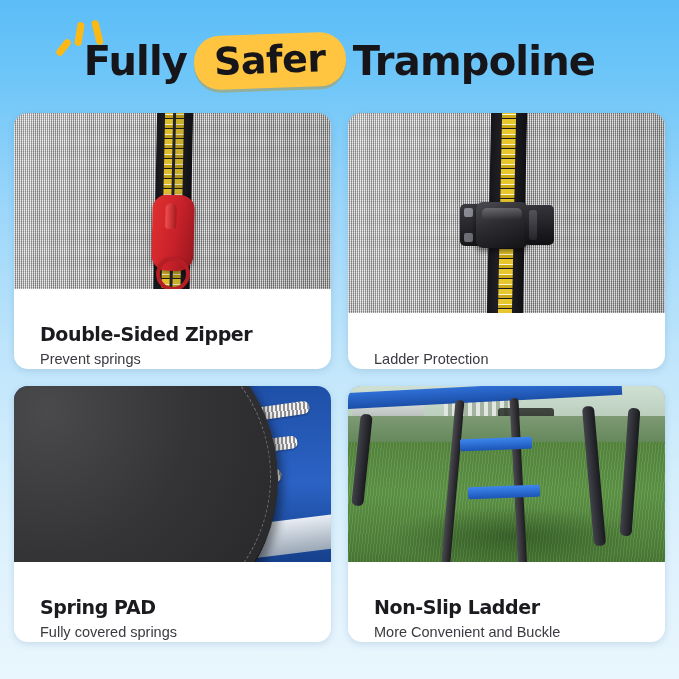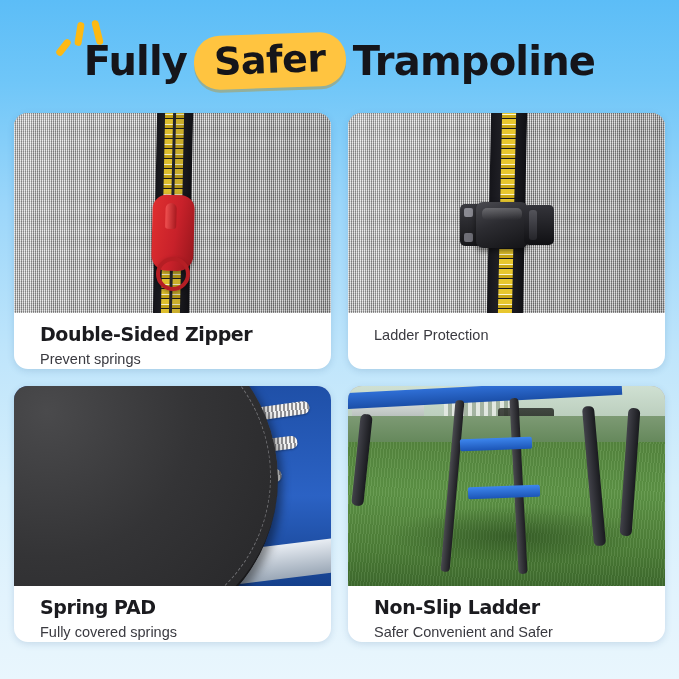"Double-Sided Zipper" .card-caption { margin-top: none -> 24px }
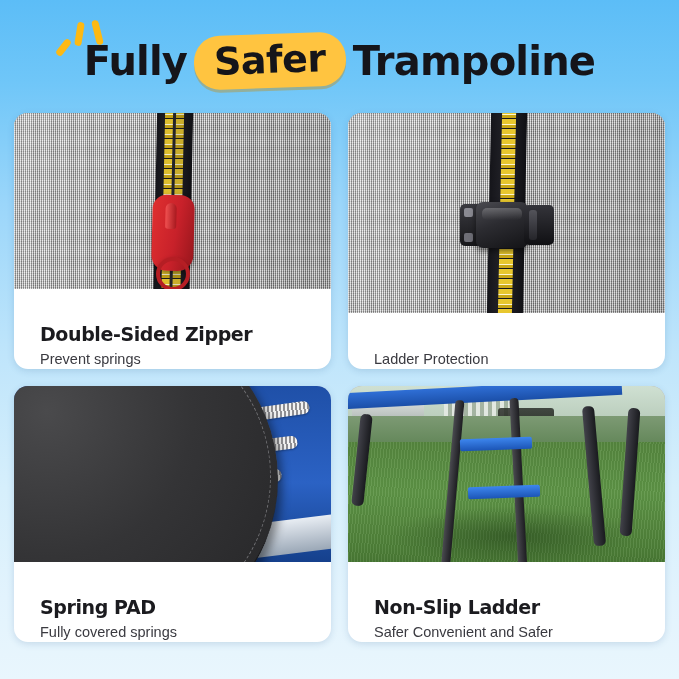"Safer Convenient and Safer" div.card-sub { text: Safer Convenient and Safer -> More Convenient and Buckle }
